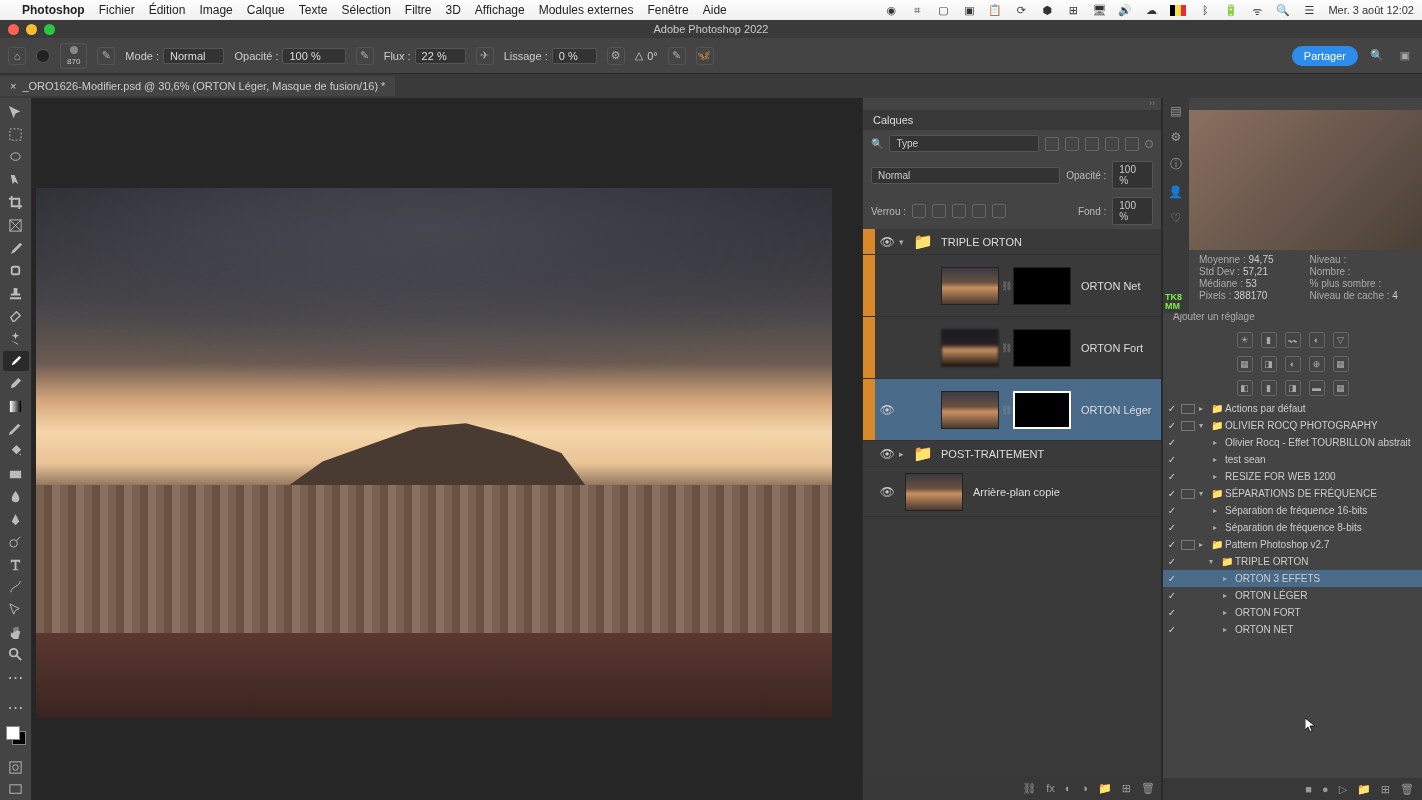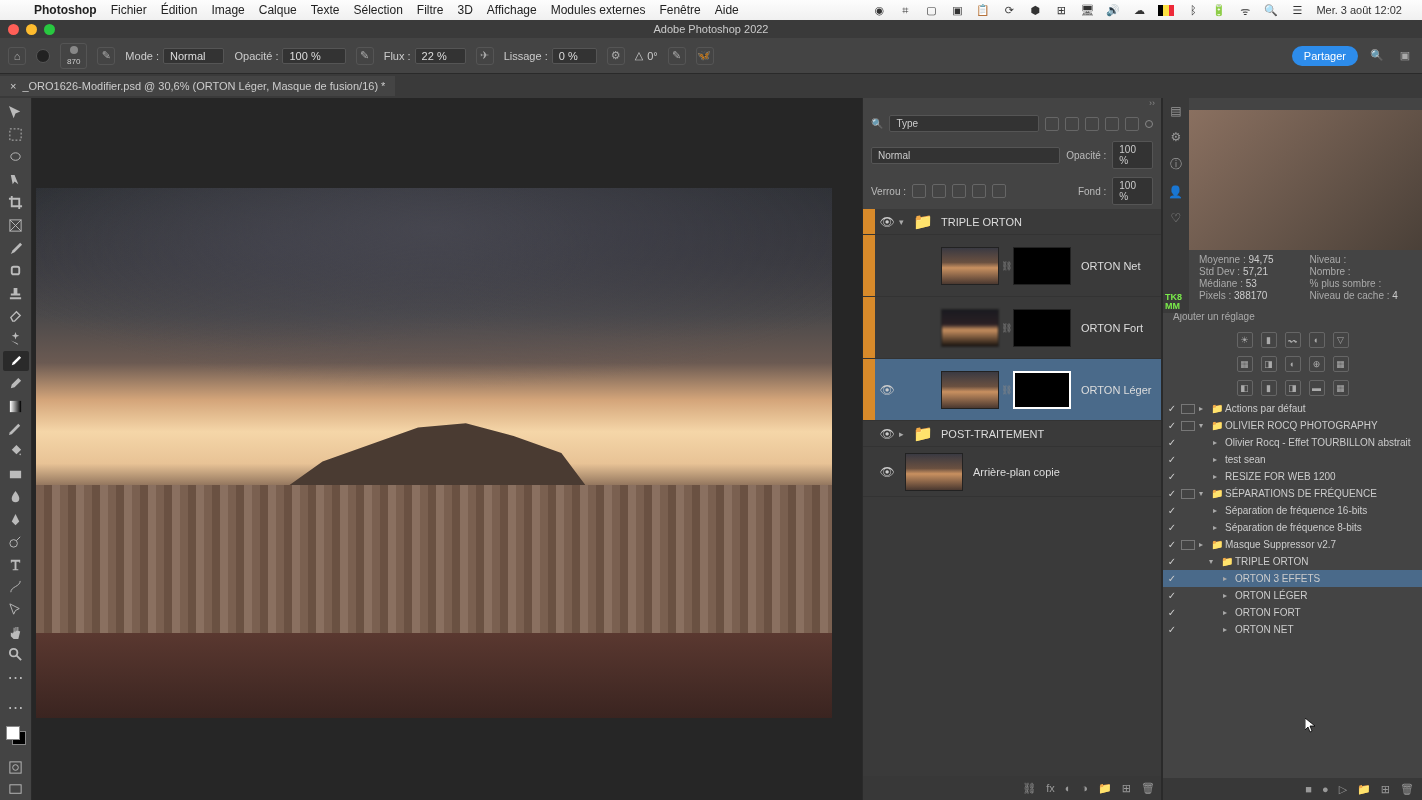"Photoshop" .menubar { padding: 0 20px -> 0 8px }
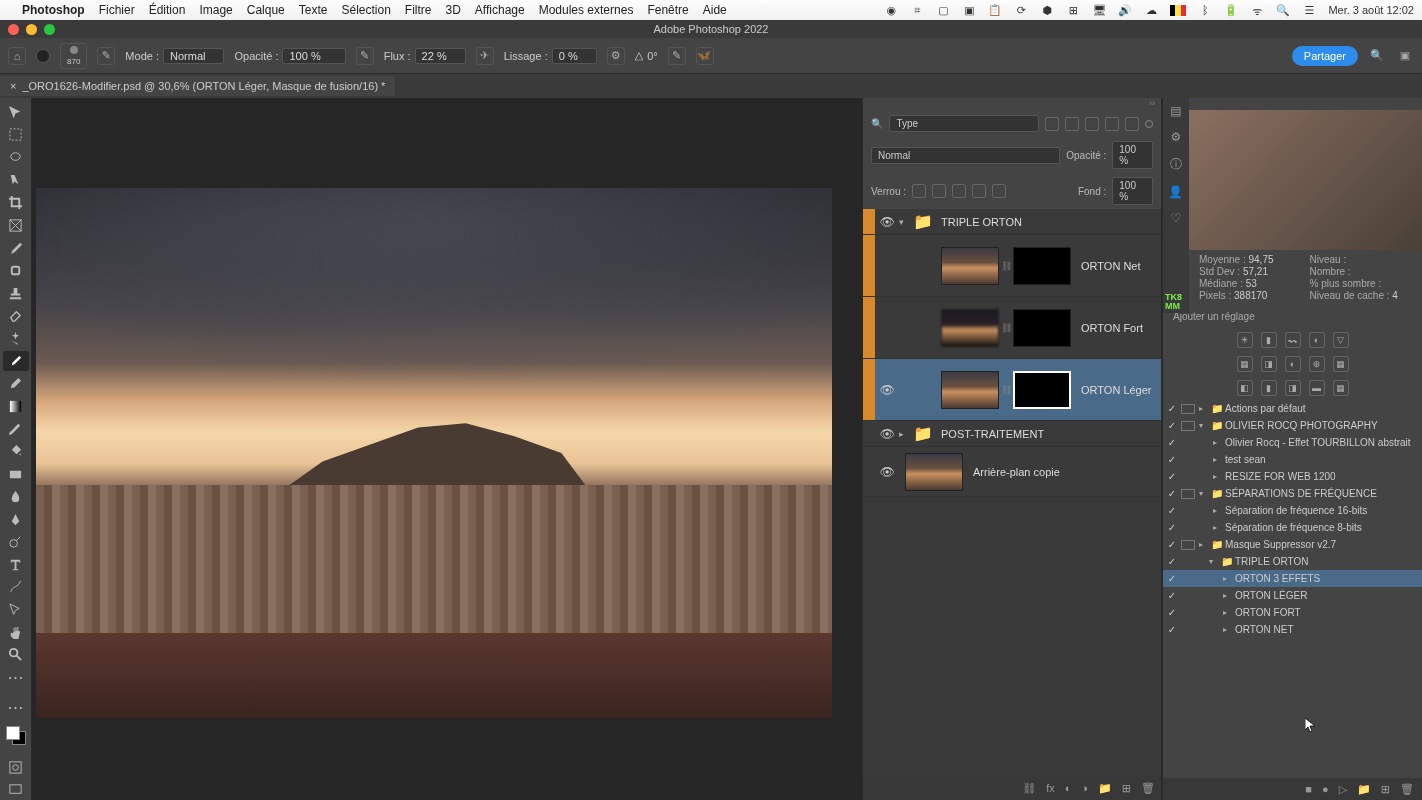"Calques" div.panel-hdr { html: none -> <div>Calques</div> }
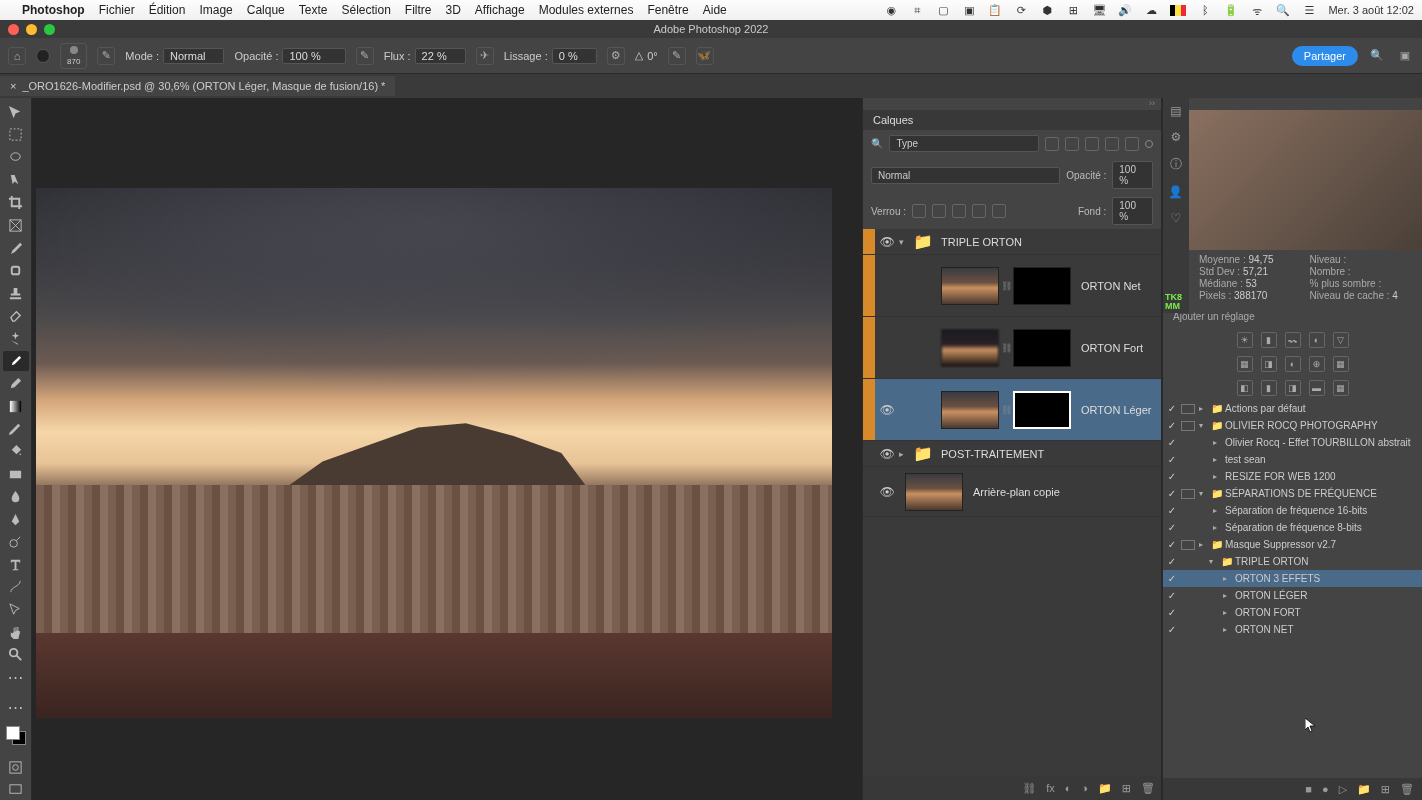"Masque Suppressor v2.7" span { text: Masque Suppressor -> Pattern Photoshop }
